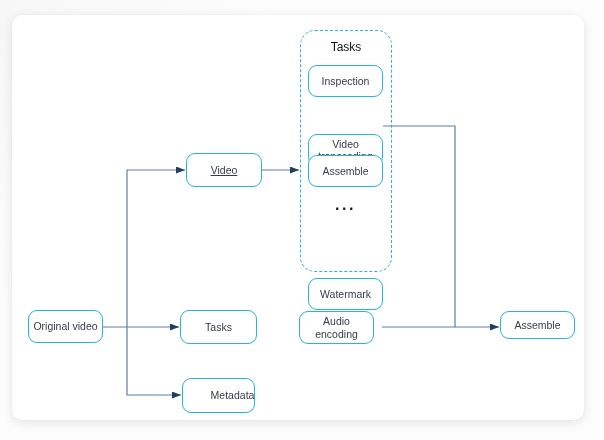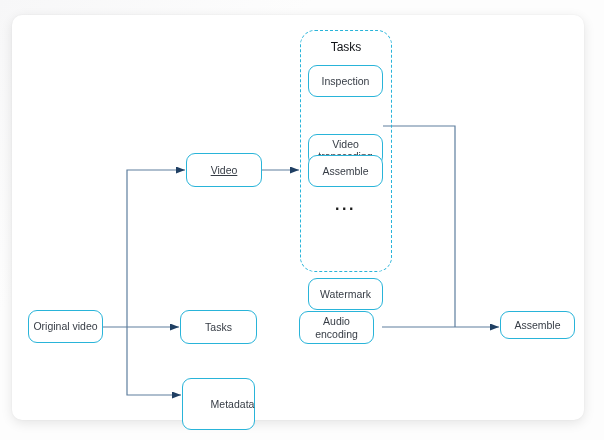"Metadata" .n-metadata { height: 52px -> 35px }
